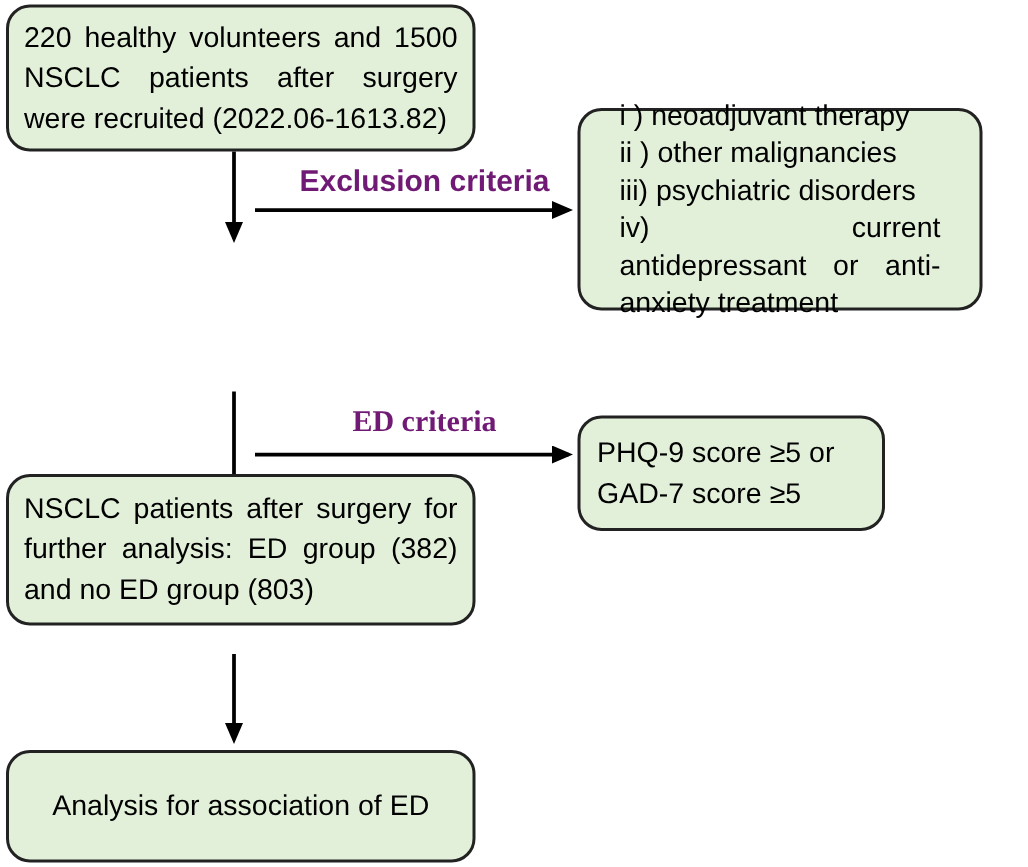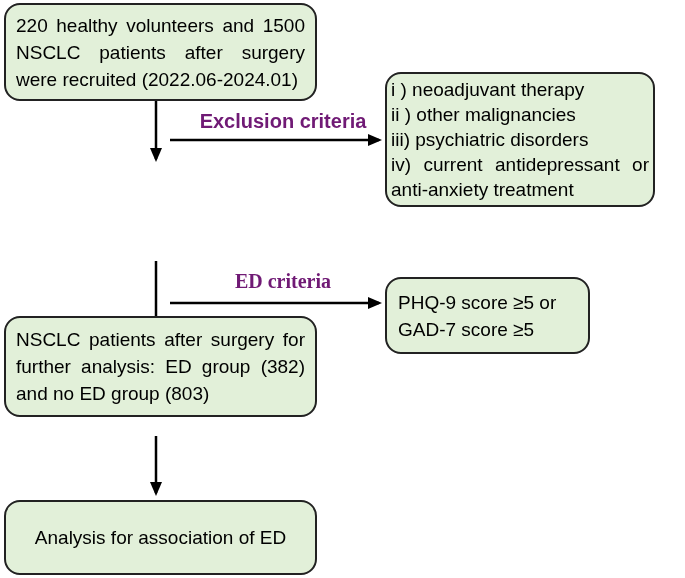"220 healthy volunteers and 1500" div.flowbox { text: 2022.06-2024.01 -> 2022.06-1613.82 }
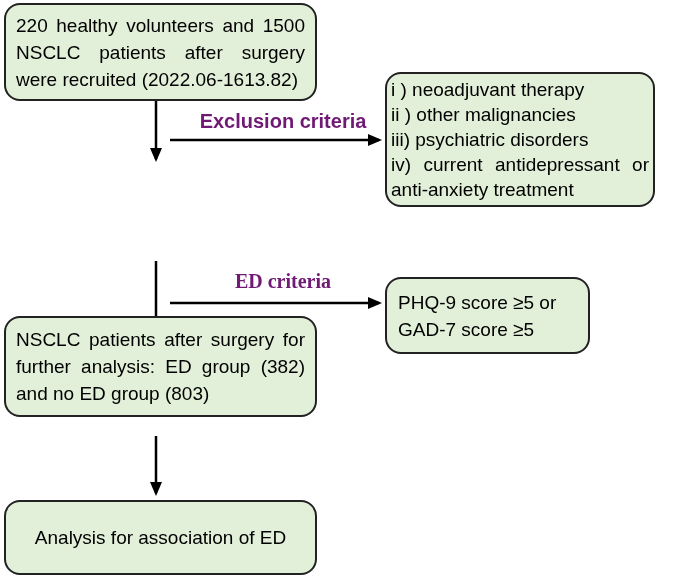"i ) neoadjuvant therapy" .box-exclusion { padding: 0 4px -> 0 26px }
